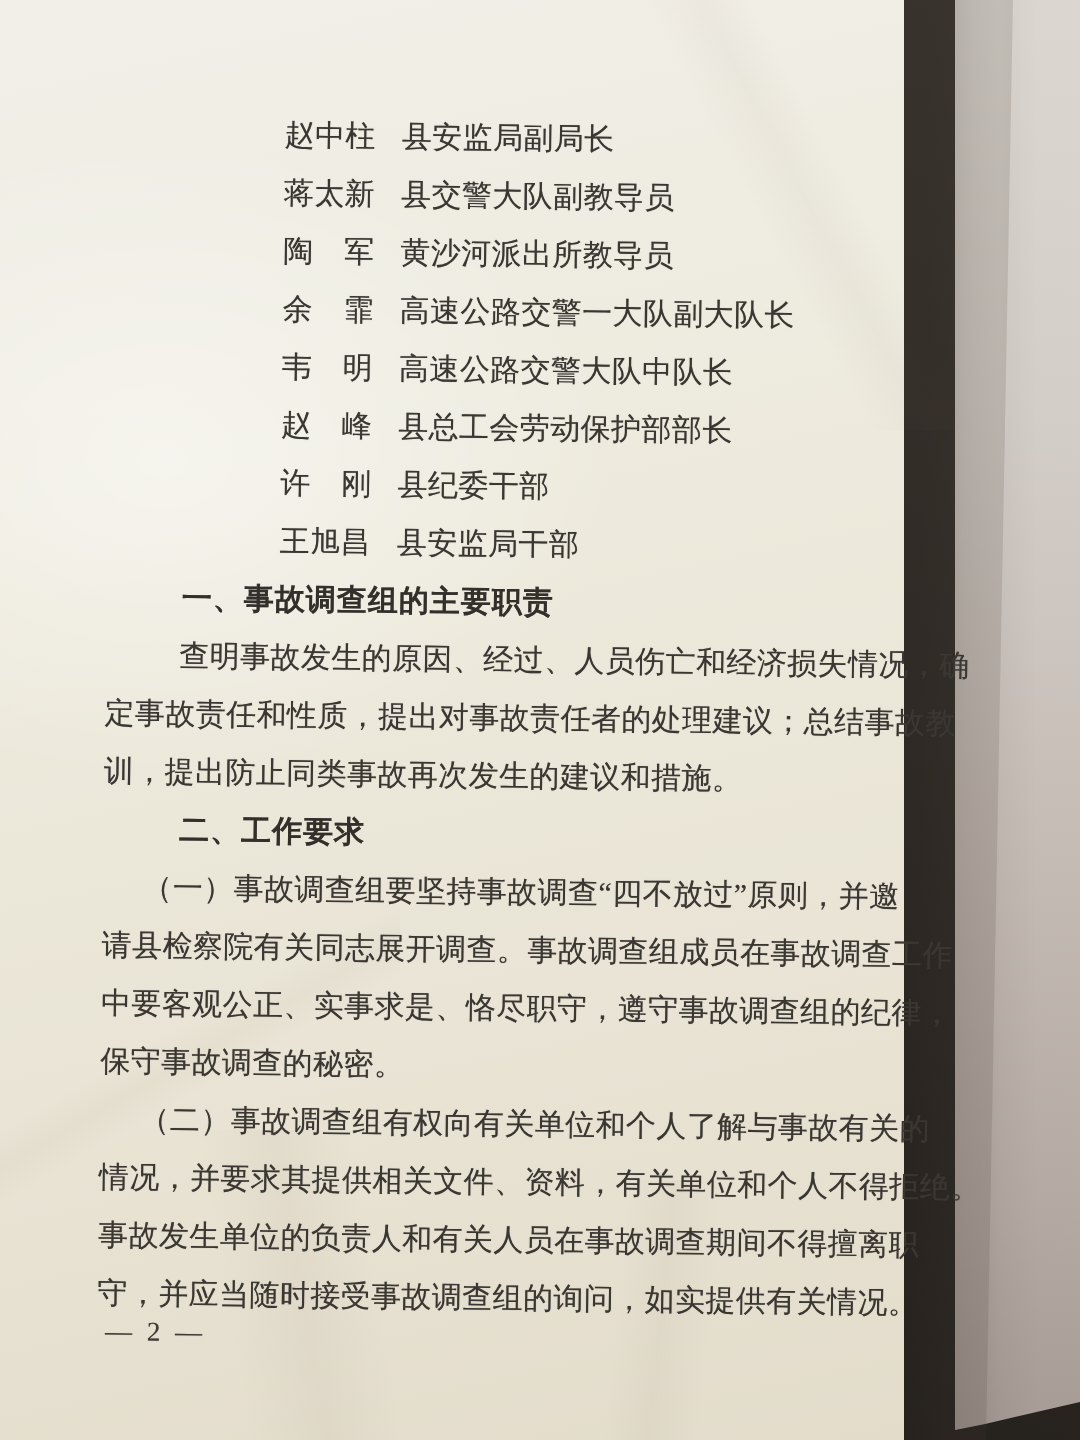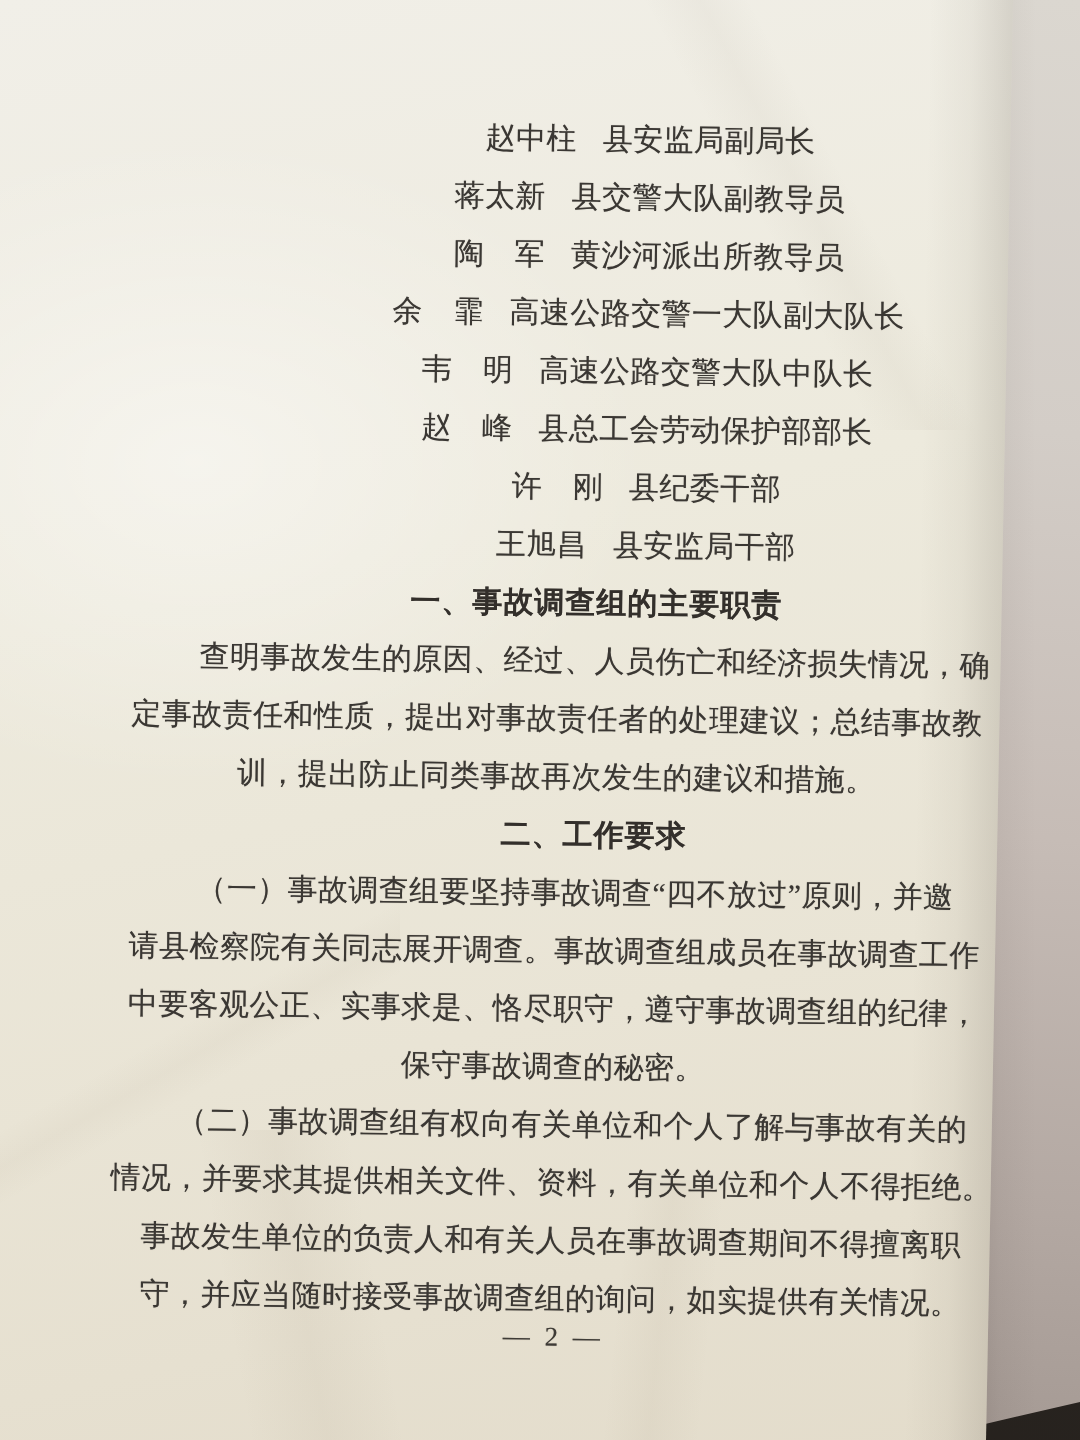"赵中柱 县安监局副局长" .page { text-align: center -> none; width: 1080px -> 904px }
